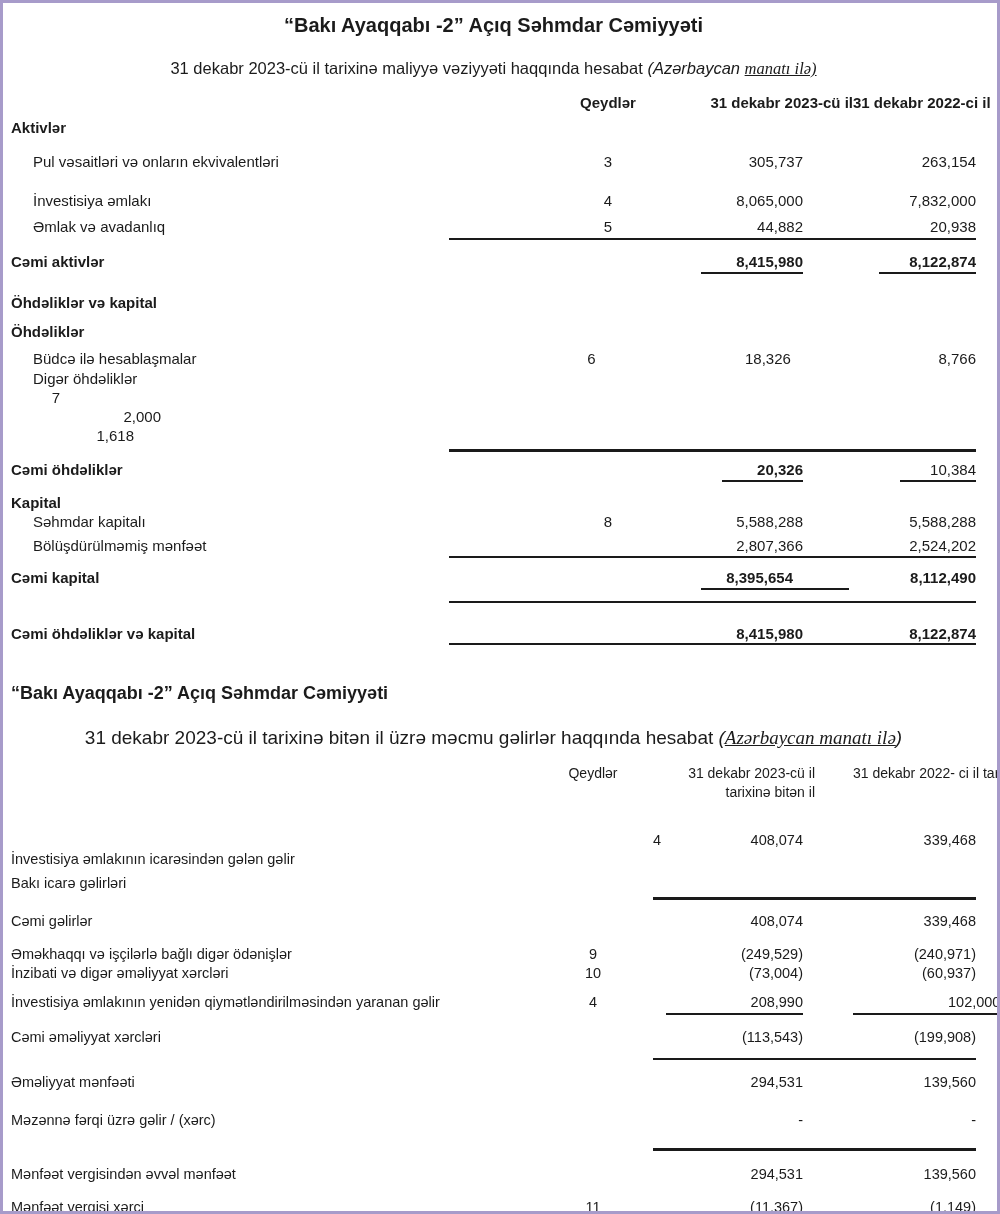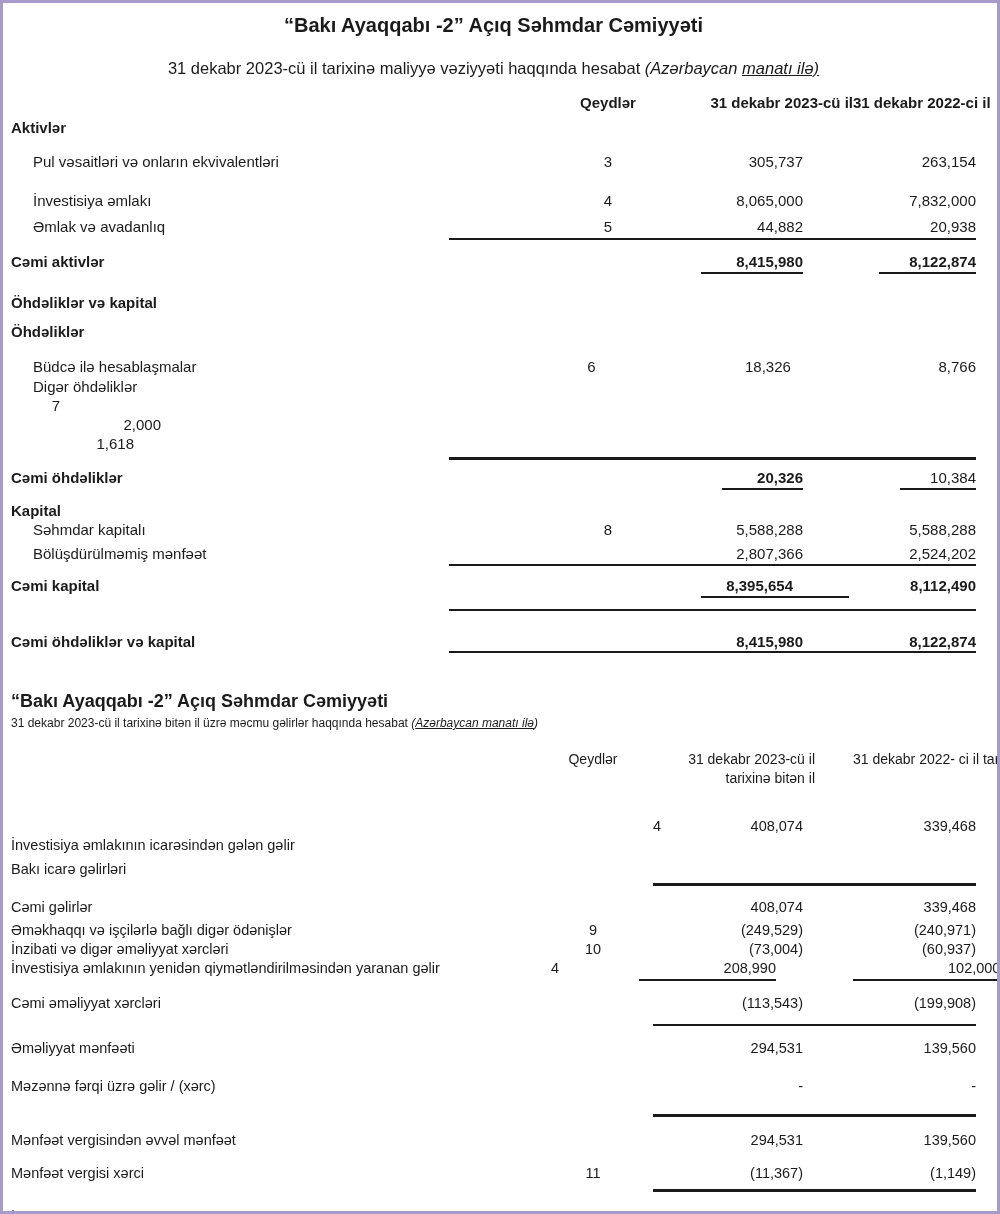"manatı ilə)" .u { font-family: none -> Liberation Serif, serif }
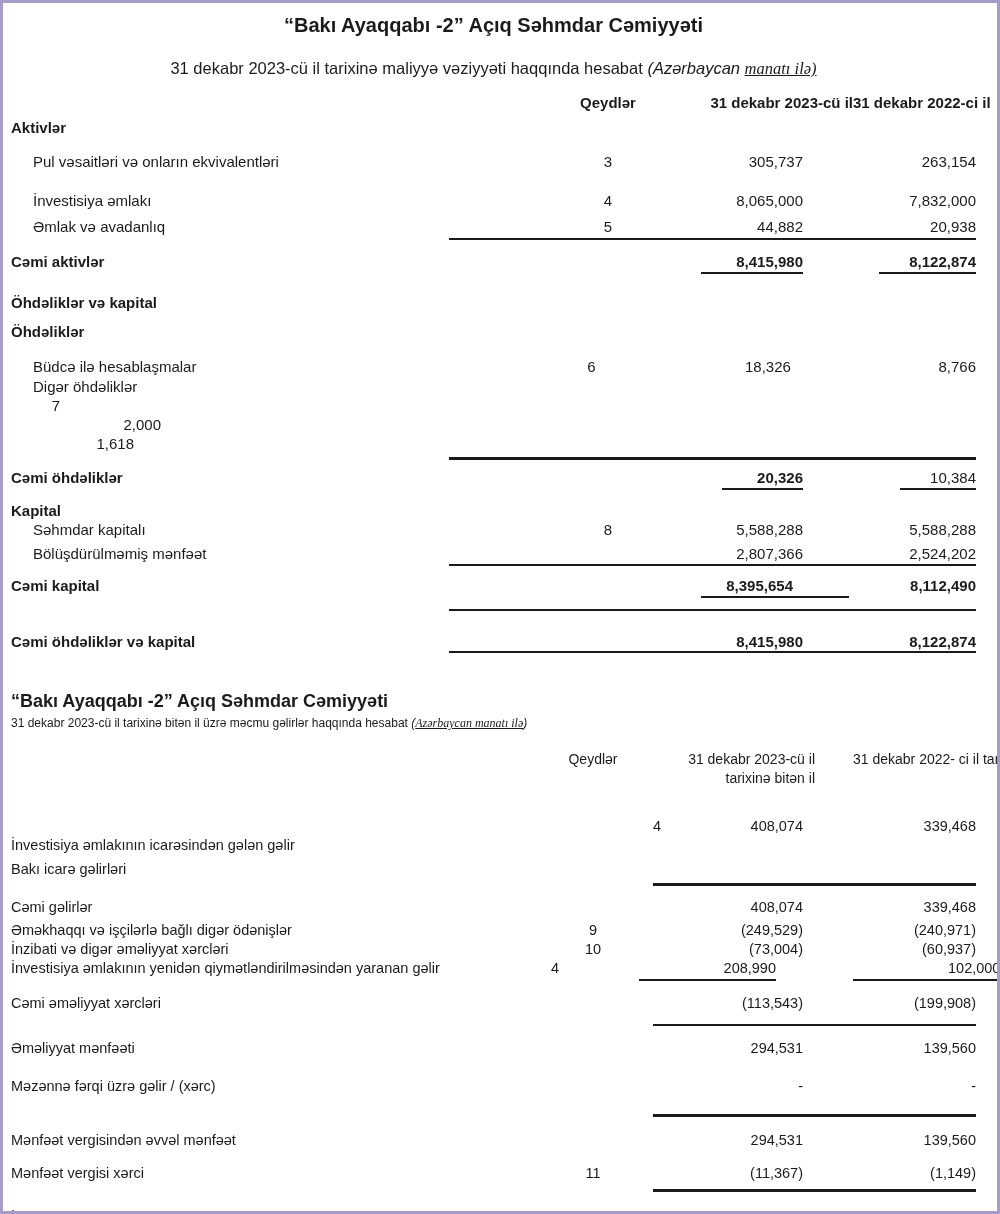"Büdcə ilə hesablaşmalar" div.trow { margin-top: 16px -> 8px }
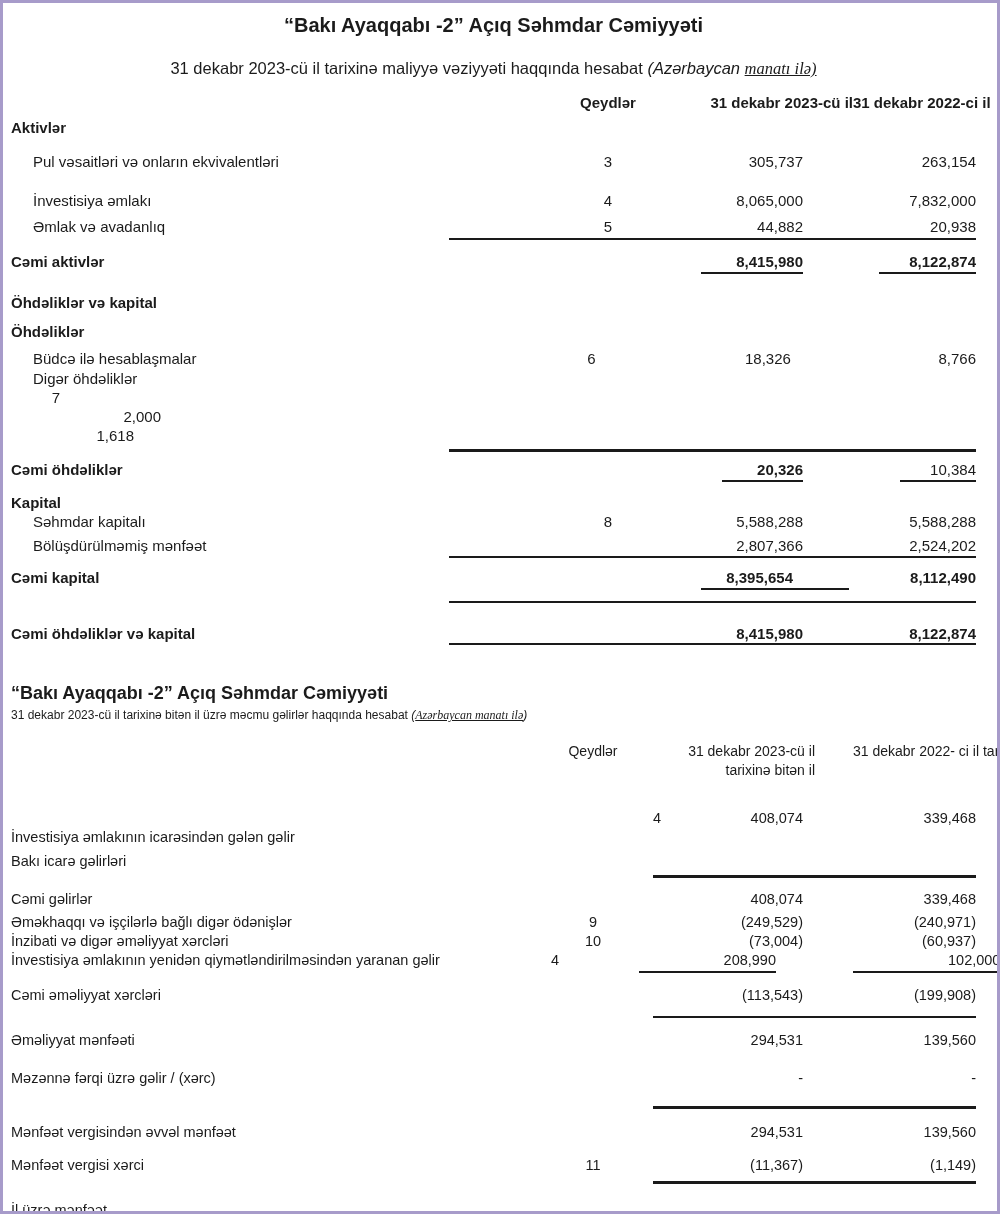"31 dekabr 2023-cü il tarixinə bitən il üzrə" .s2 .subtitle { font-size: 12px -> 19px; margin-top: none -> 22px; text-align: left -> center }
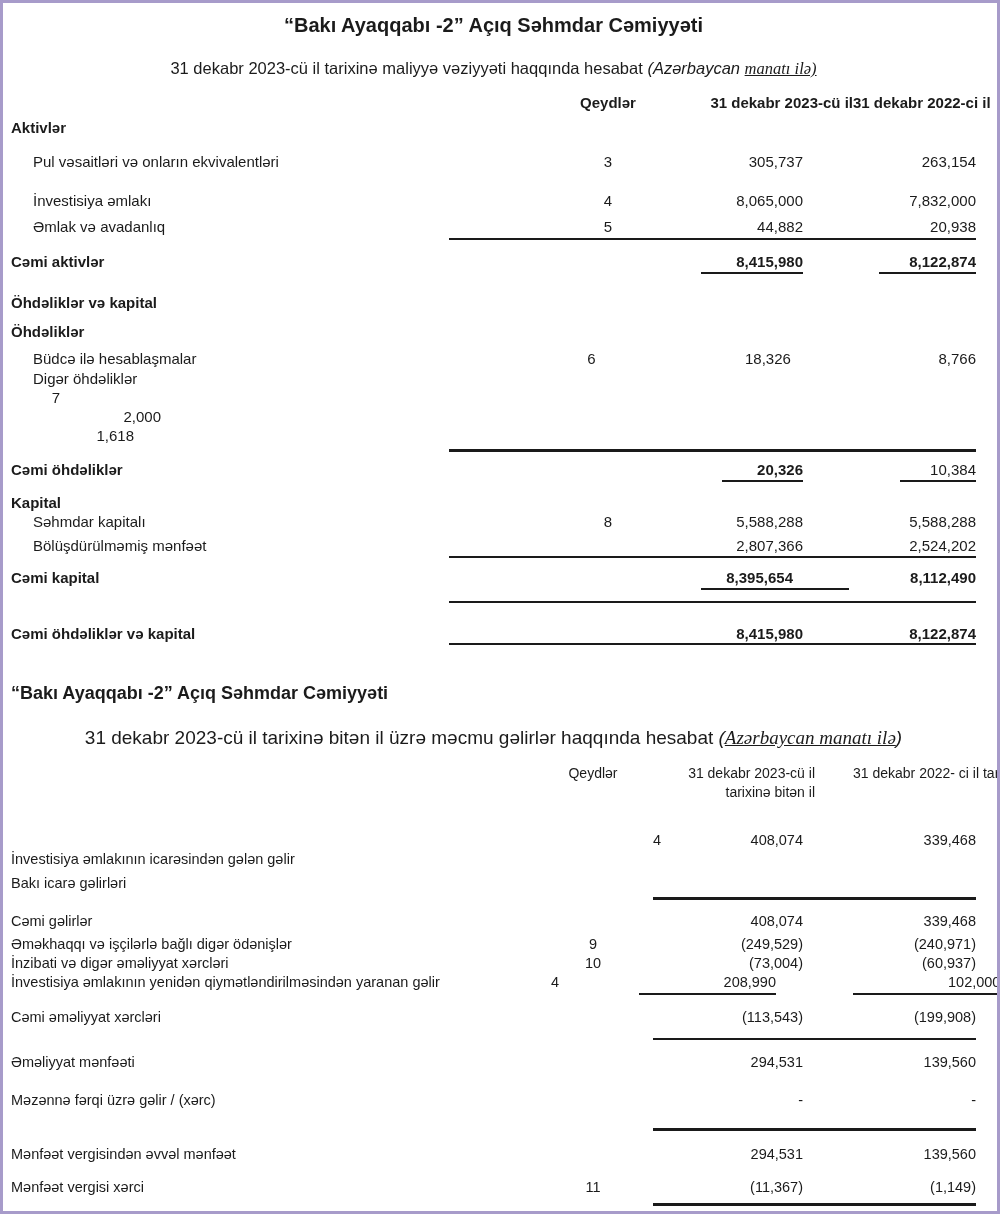"Əməkhaqqı və işçilərlə bağlı digər" div.trow { margin-top: 4px -> 14px }
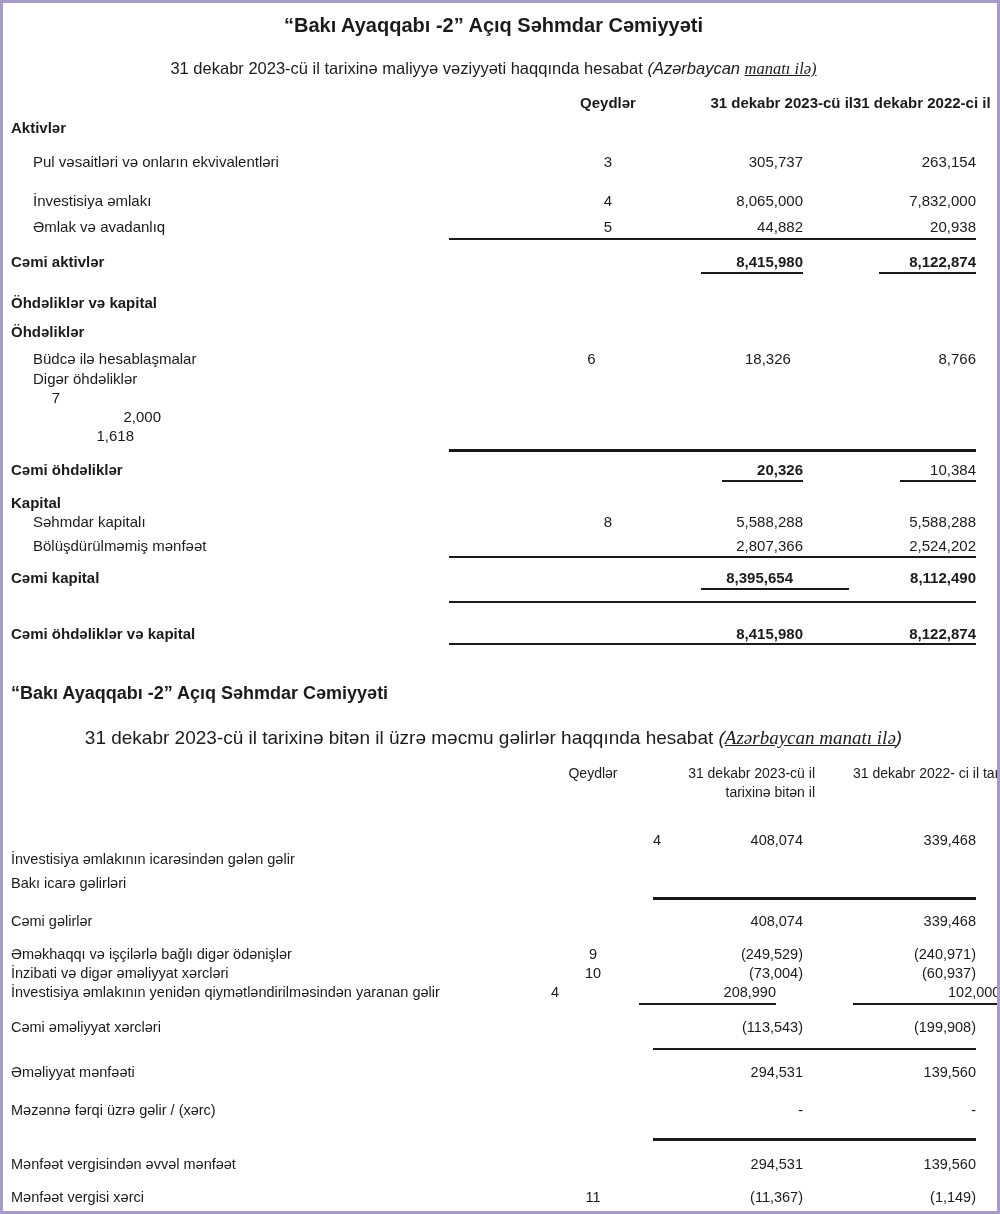"İnvestisiya əmlakının yenidən" div.trow { gap: 27px -> none; margin-top: 0 -> 10px }
